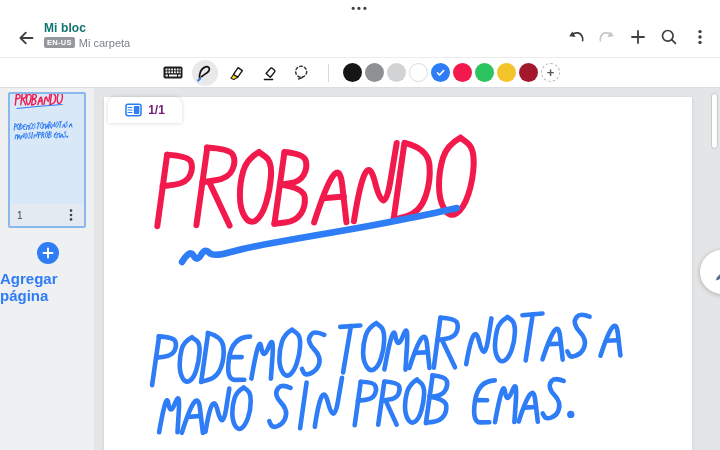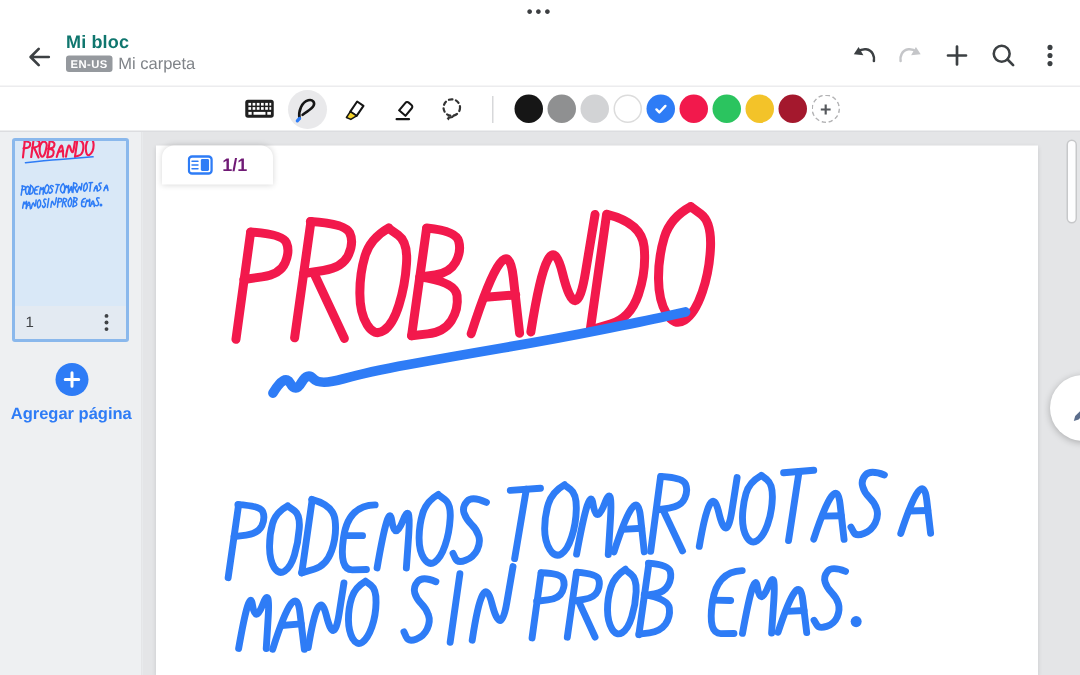"Agregar página" .add-label { font-size: 11px -> 15px }
